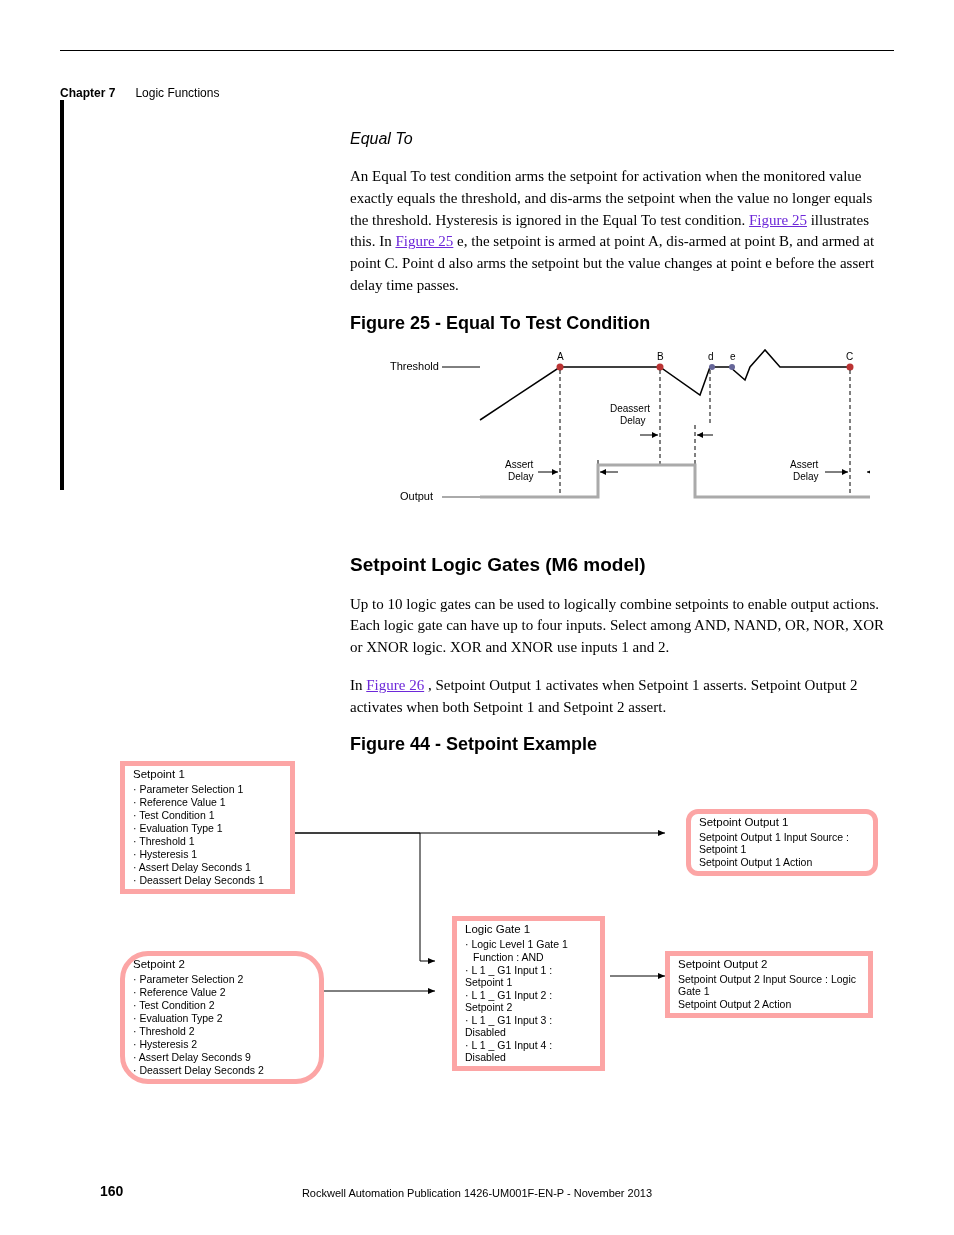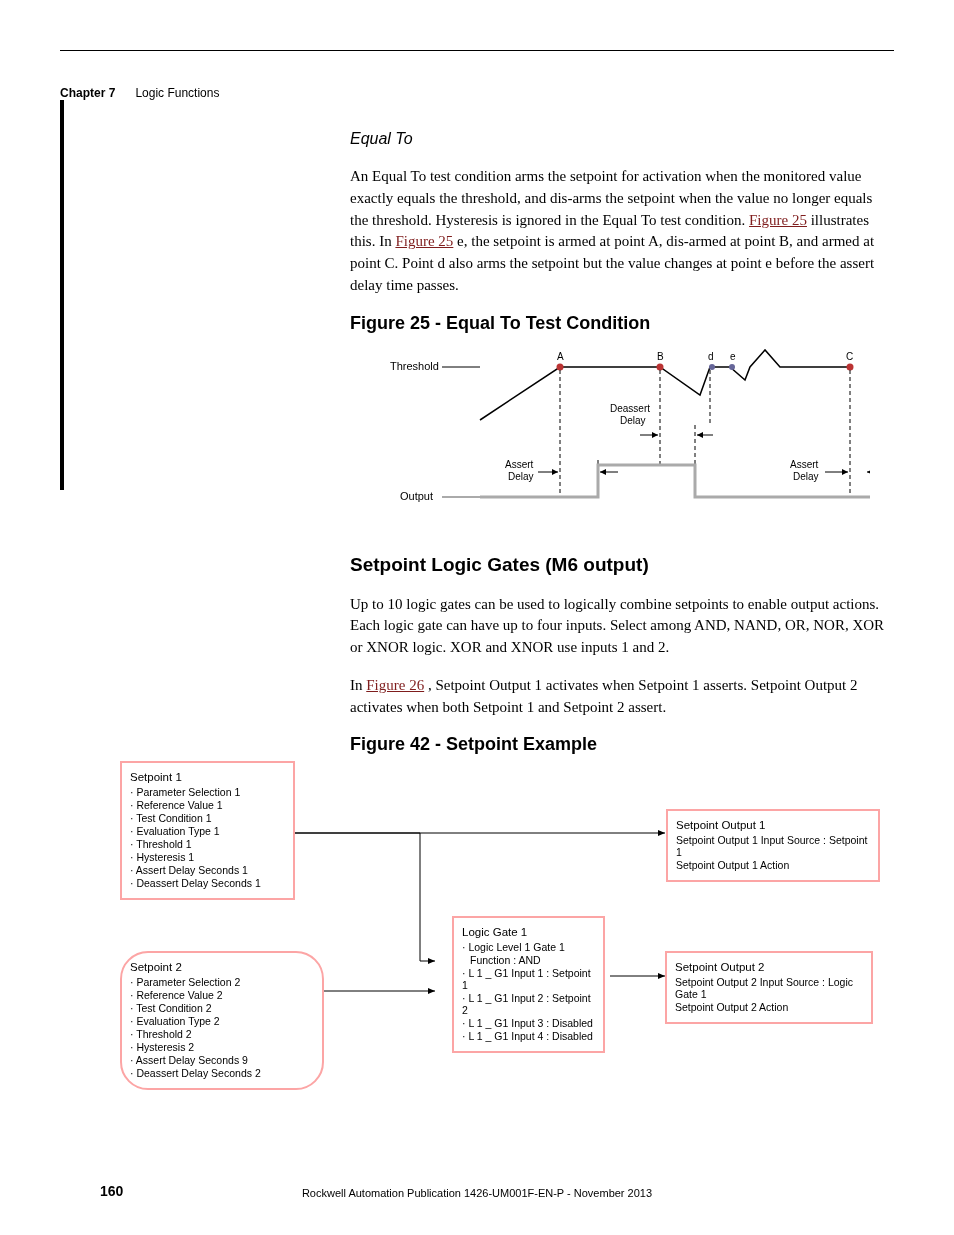"Figure 25" .link { color: #7f1d1d -> #6d28d9 }
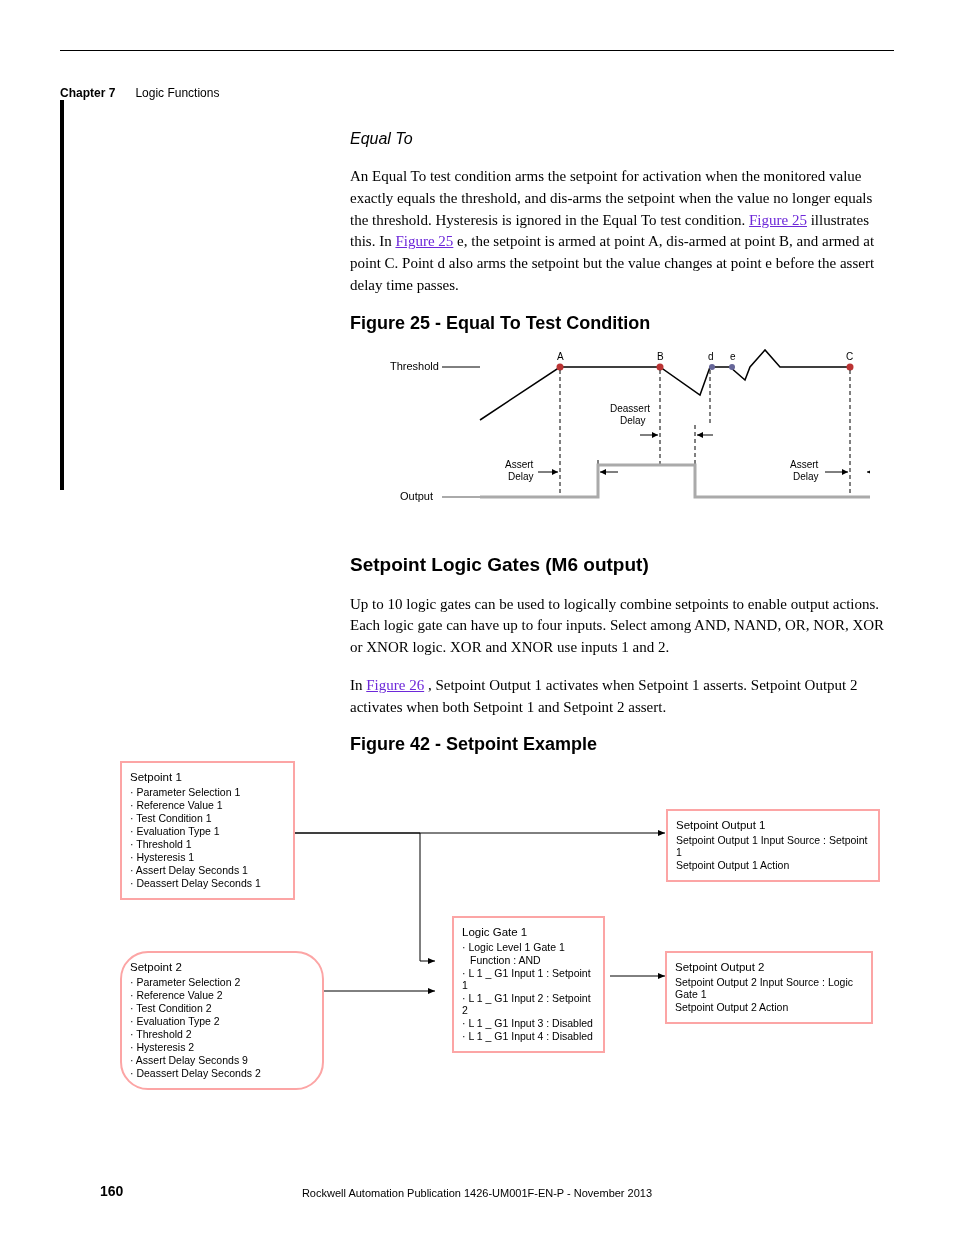"Setpoint Logic Gates (M6 output)" div.section-title { text: output -> model }
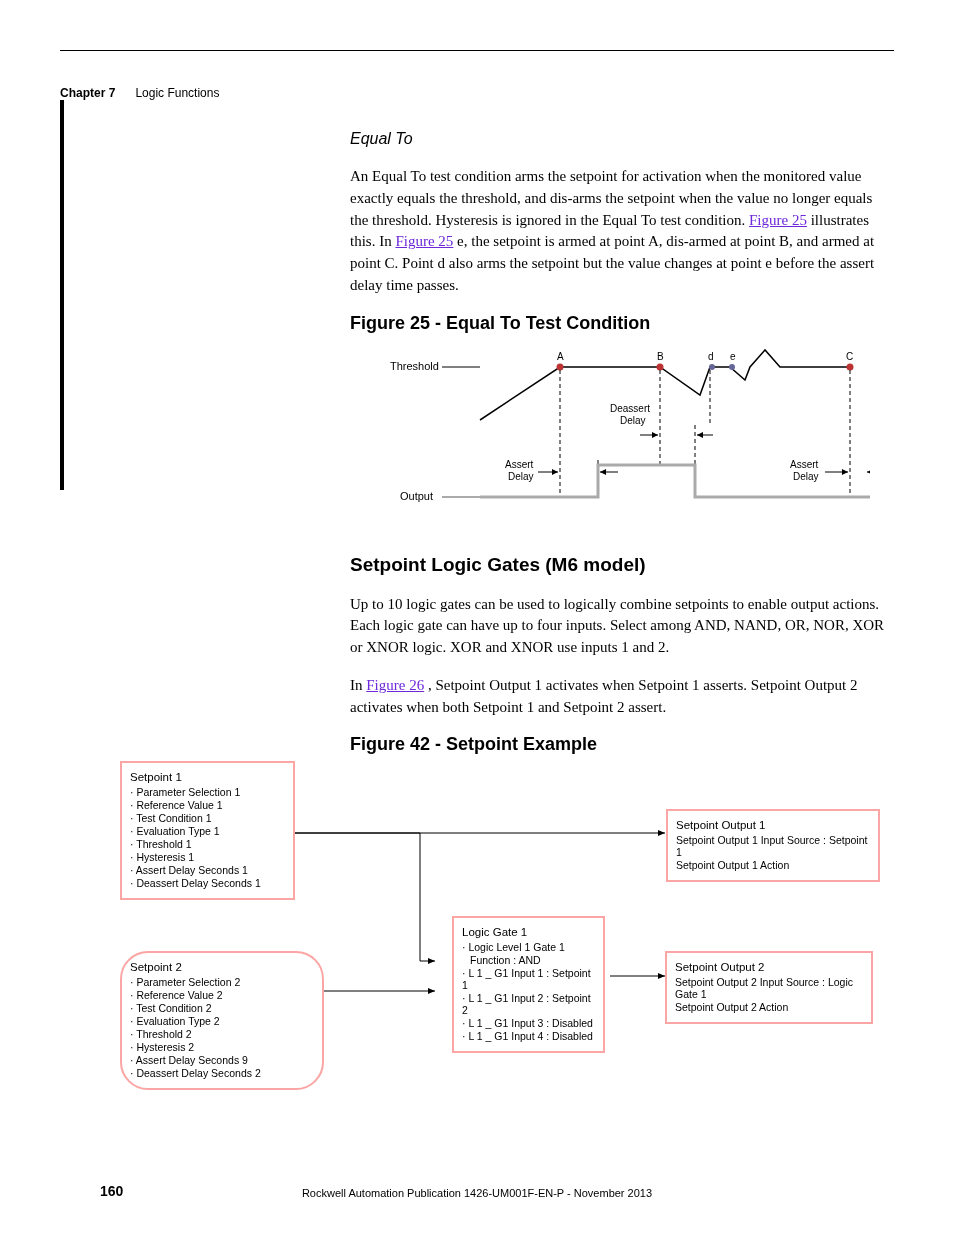"Figure 42 - Setpoint Example" div.figure-caption { text: 42 -> 44 }
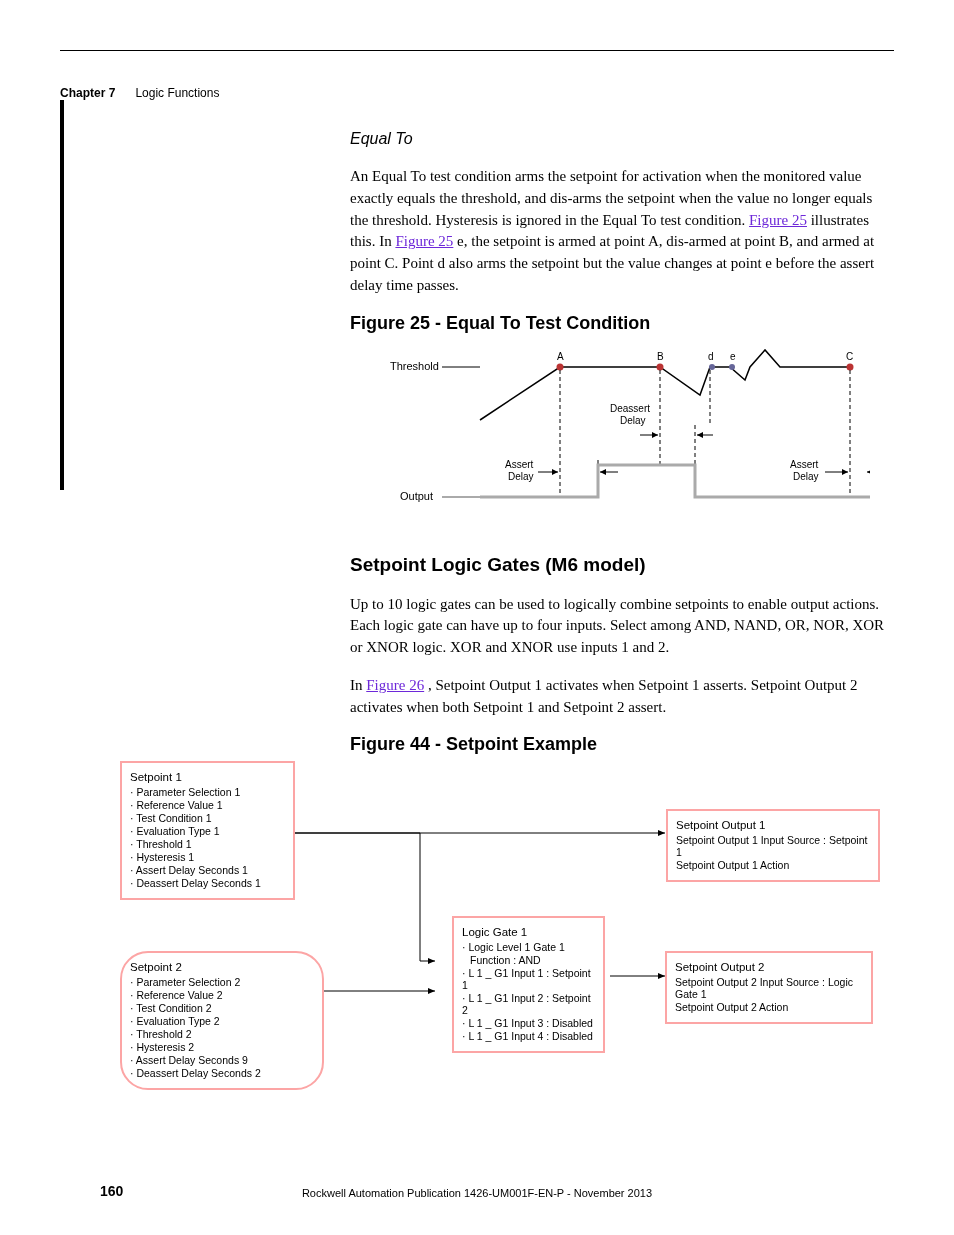"Setpoint 1" .box { border: 2px solid #fca5a5 -> 5px solid #fca5a5; padding: 8px 8px -> 2px 8px }
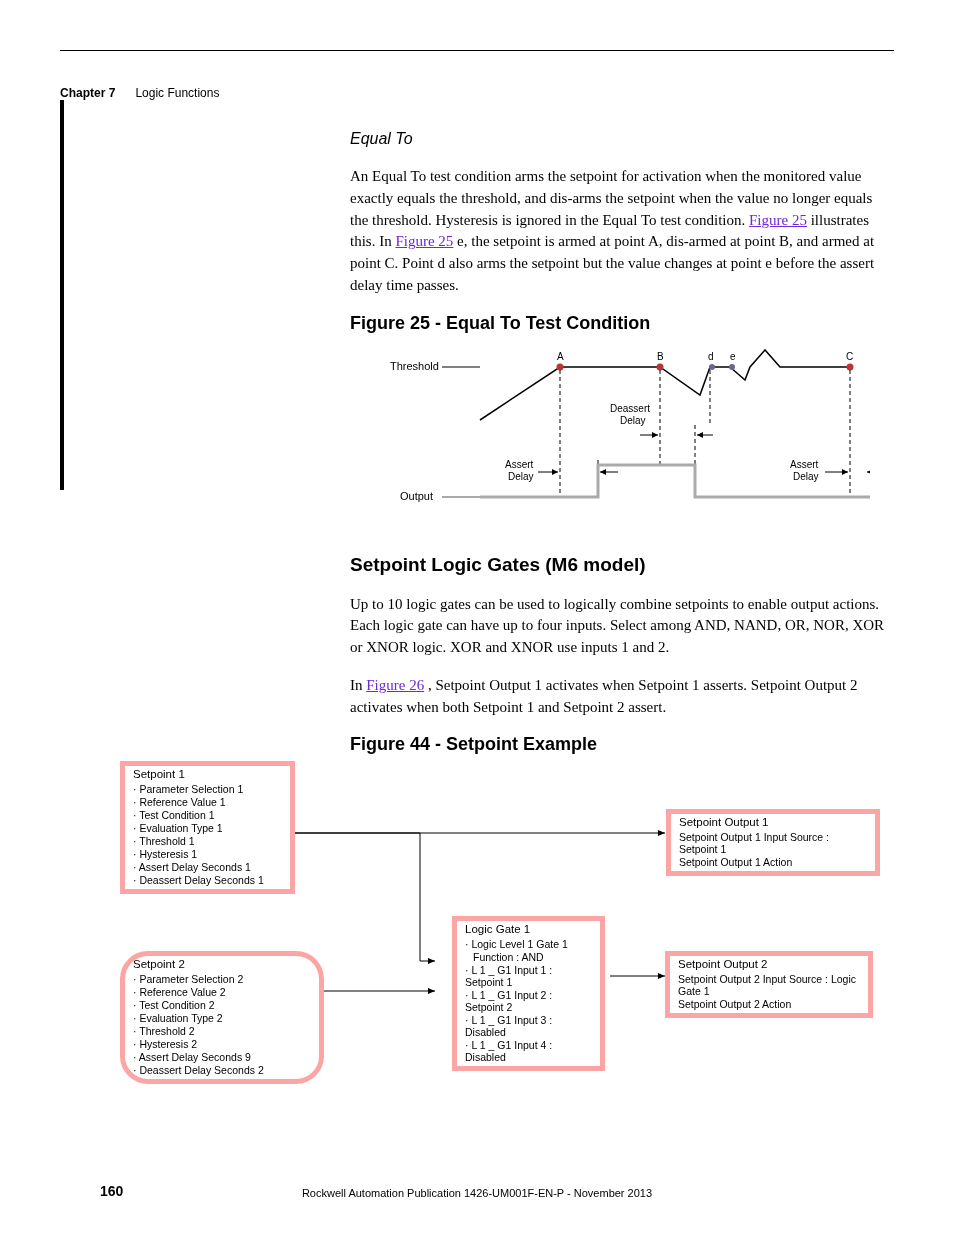"Setpoint Output 1" div.box { border-radius: none -> 12px; left: 546px -> 566px; width: 214px -> 192px }
